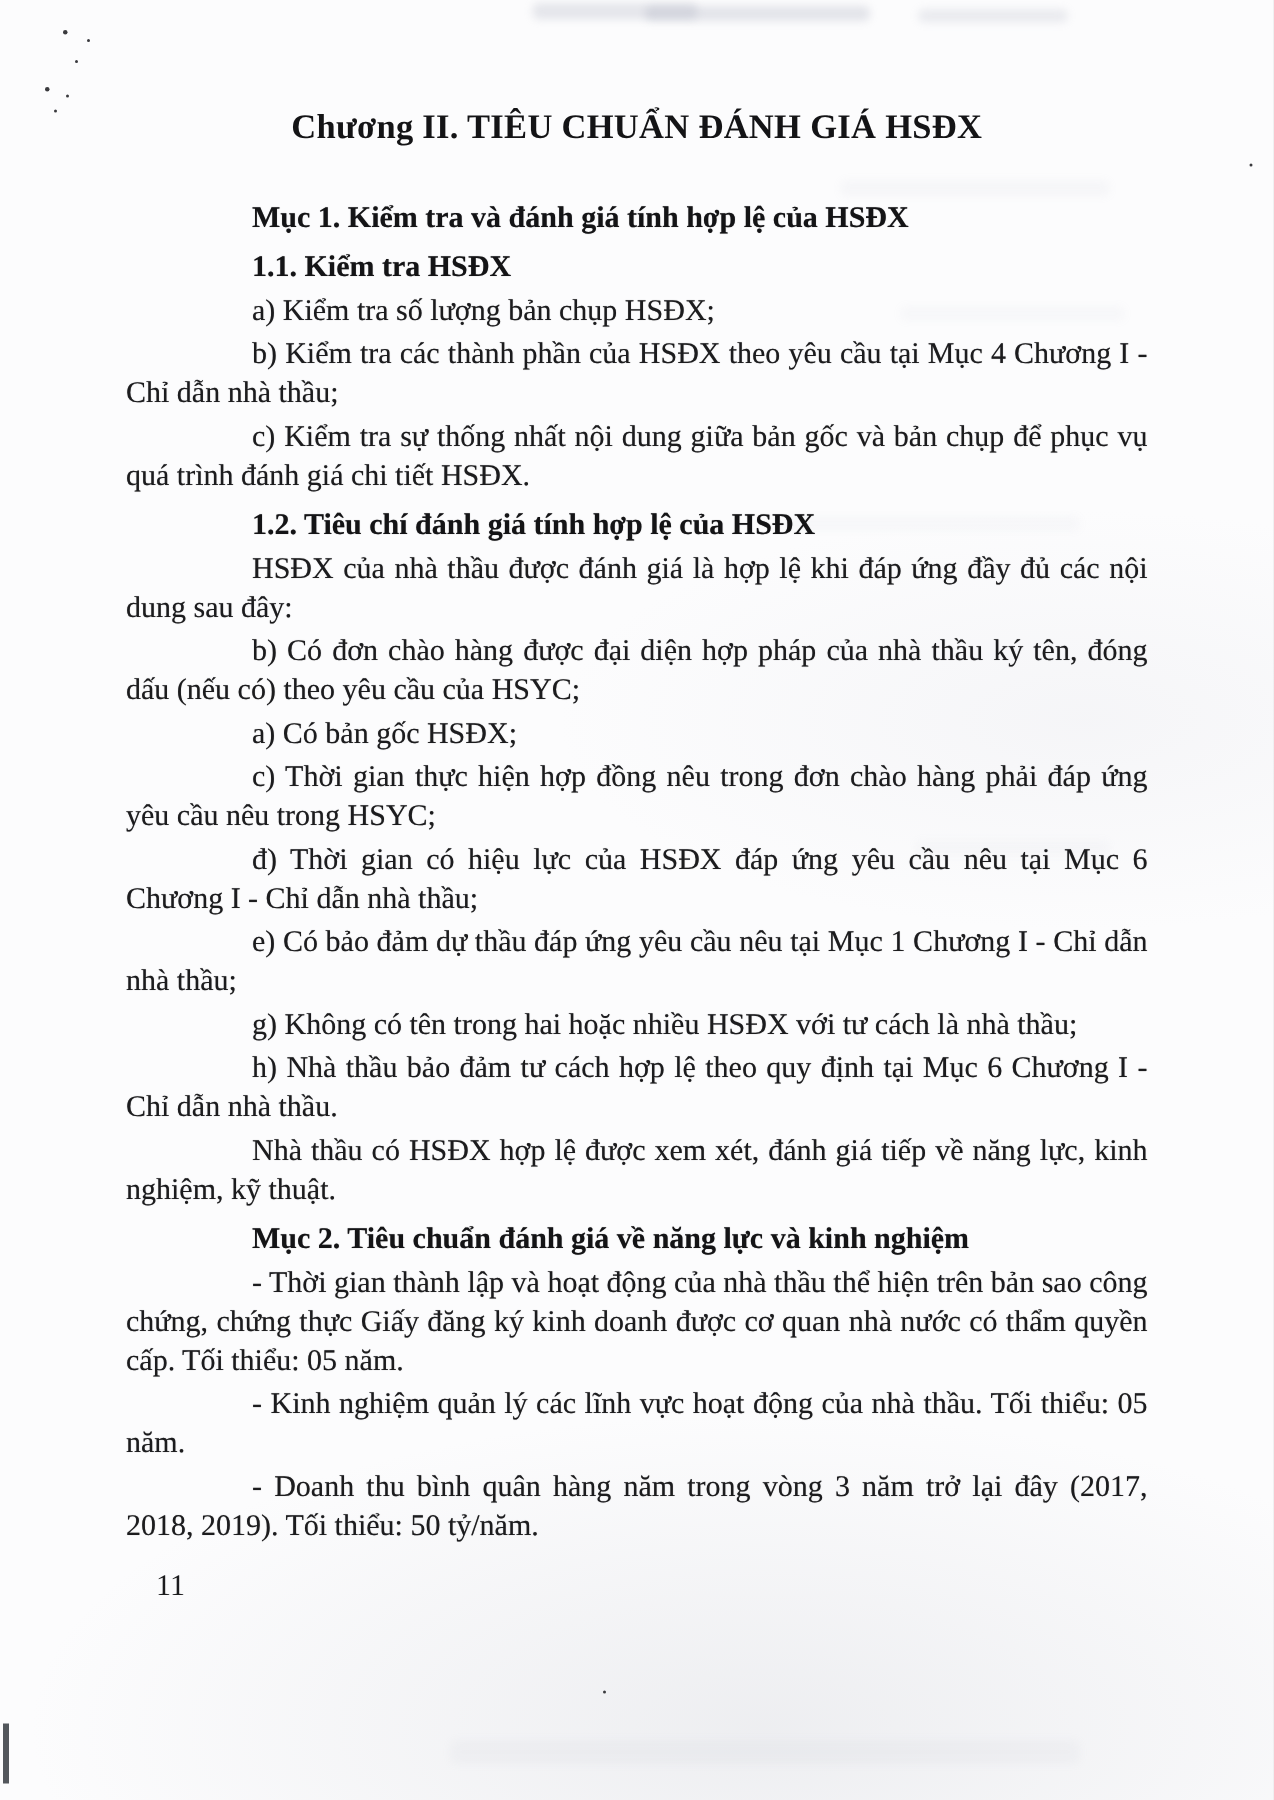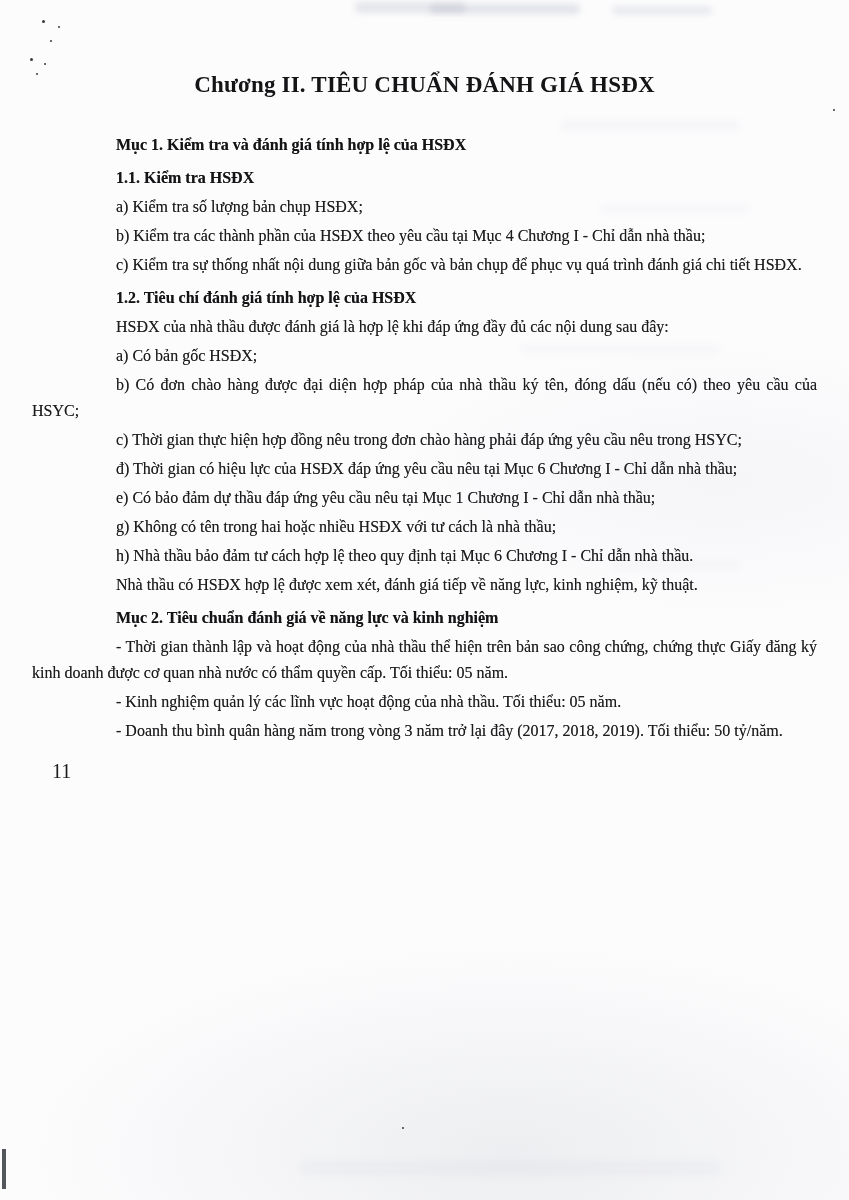"Chương II. TIÊU CHUẨN ĐÁNH" .text-block { padding: 0 32px -> 0 84px }
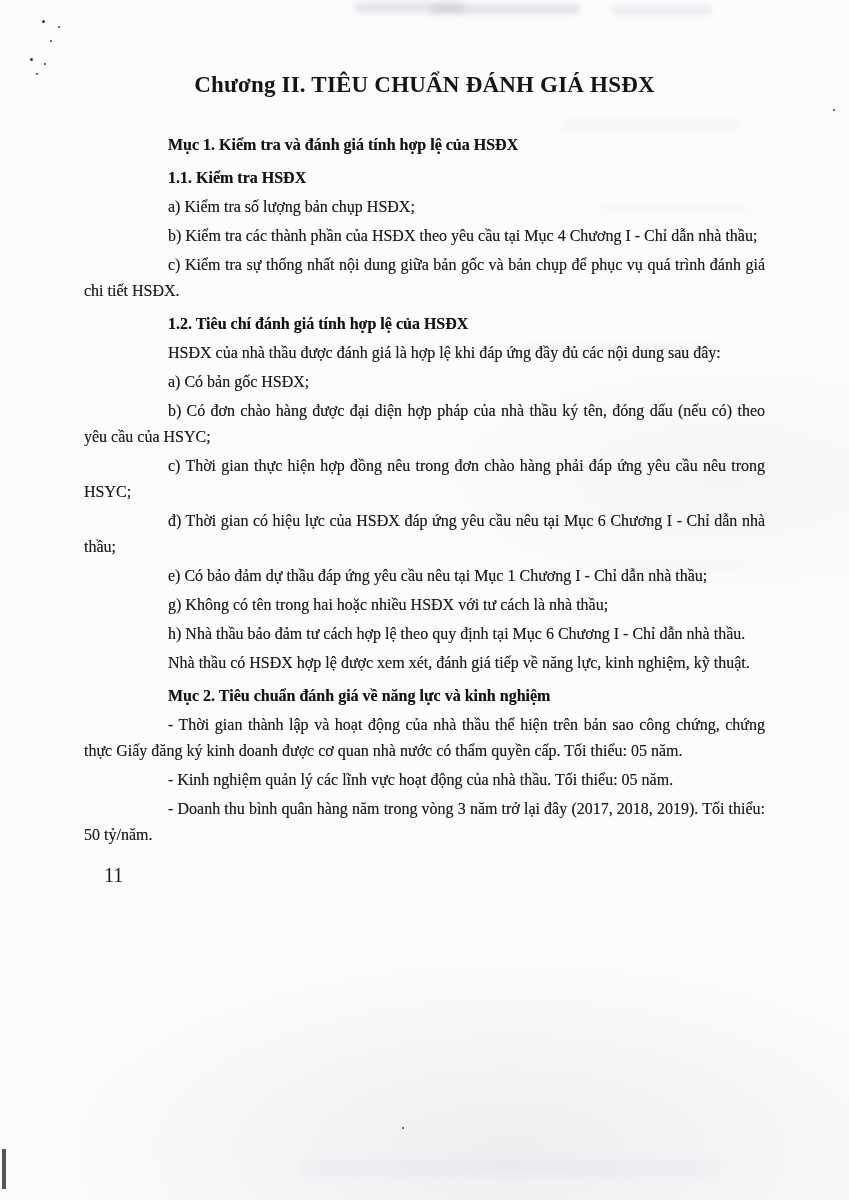"Mục 1. Kiểm tra và" .para { font-size: 16px -> 20px }
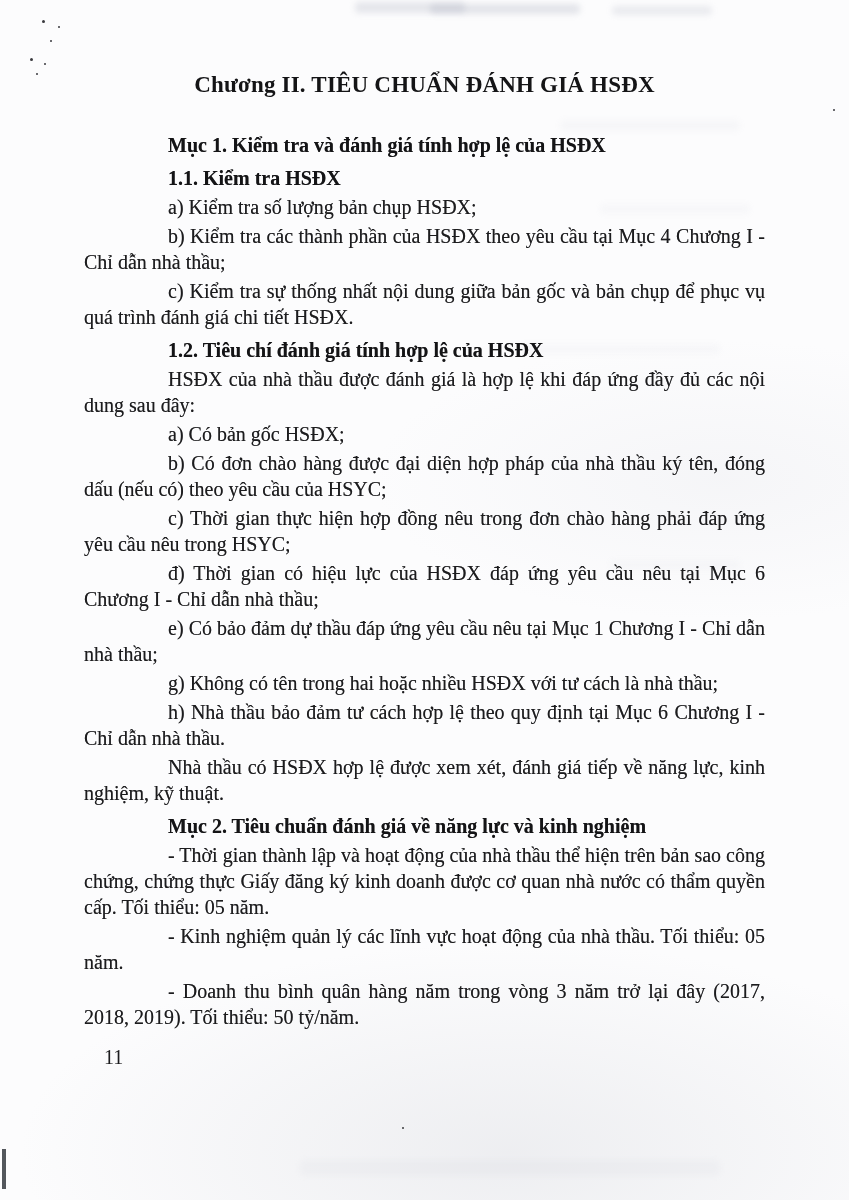"a) Có bản gốc HSĐX;" p.para { order: before "b) Có đơn chào hàng" -> after "b) Có đơn chào hàng" }
